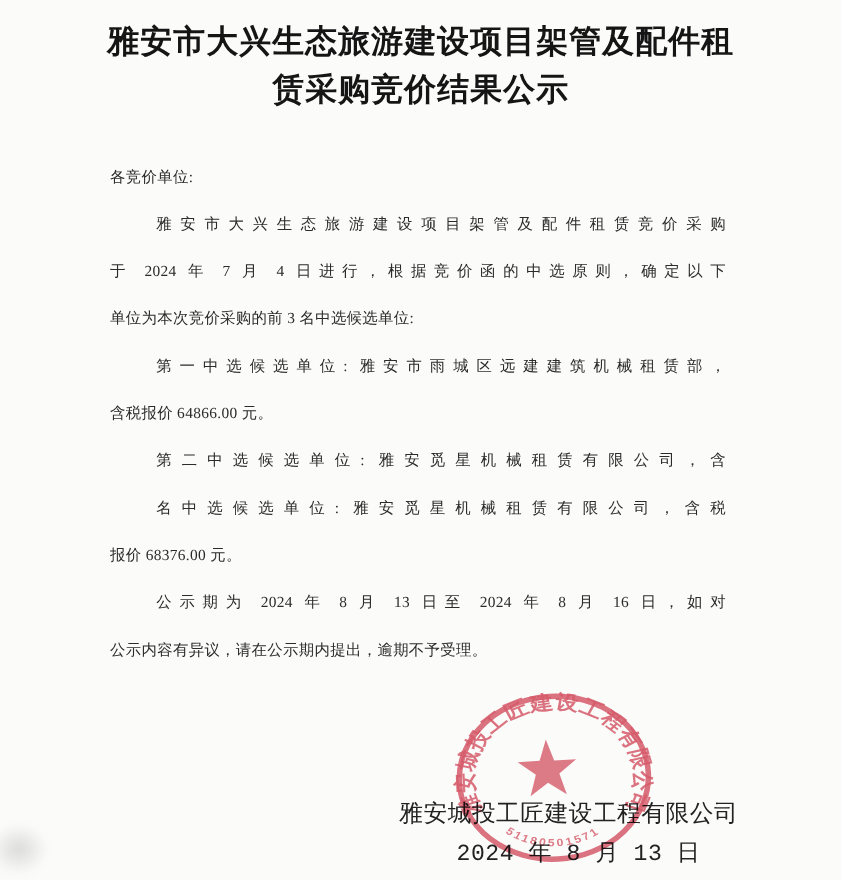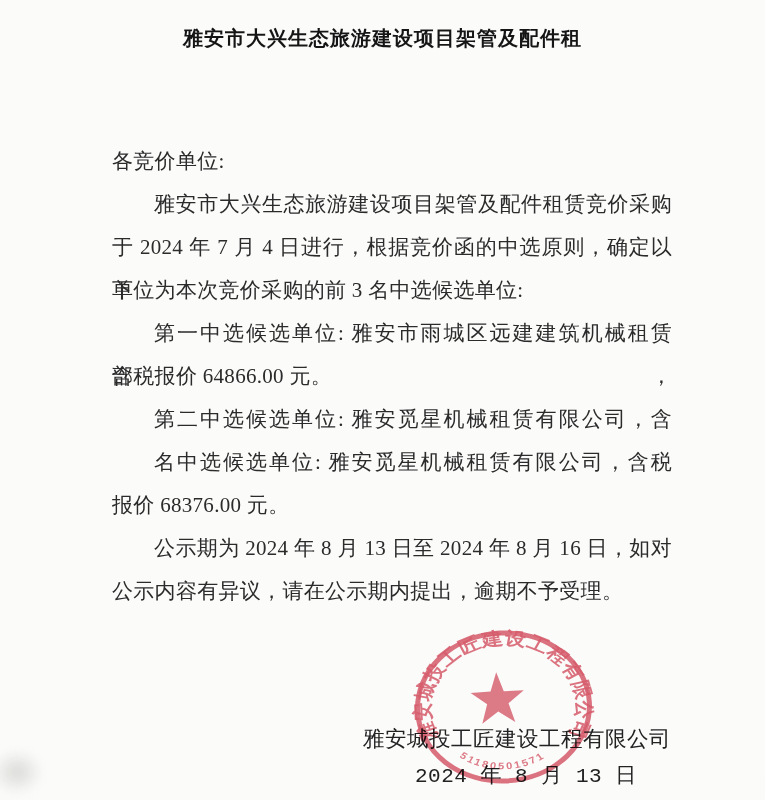"雅安市大兴生态旅游建设项目架管及配件租" .title { font-size: 20px -> 29px }
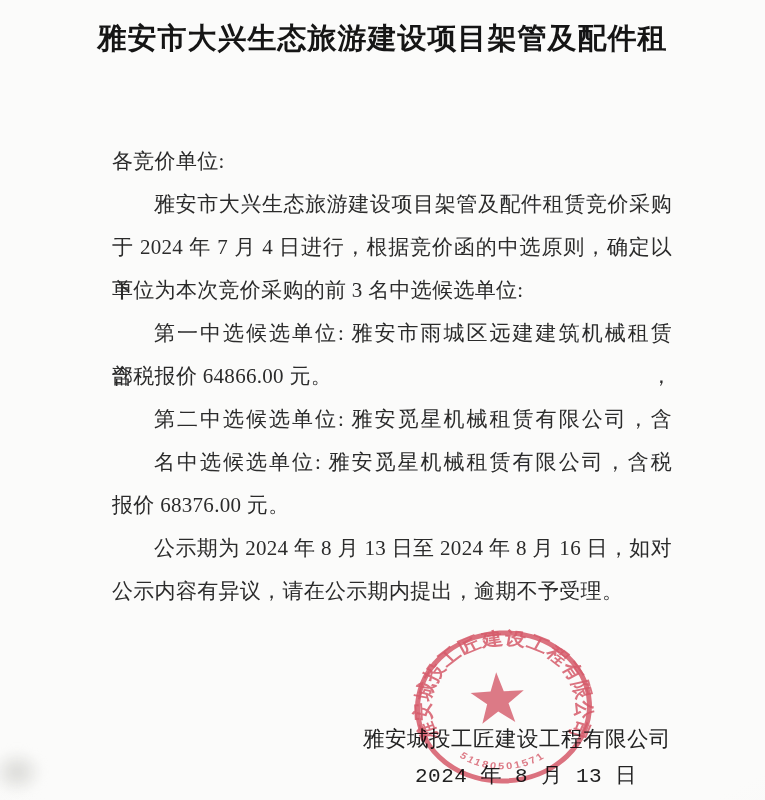"赁采购竞价结果公示" div { html: none -> <div>赁采购竞价结果公示</div> }
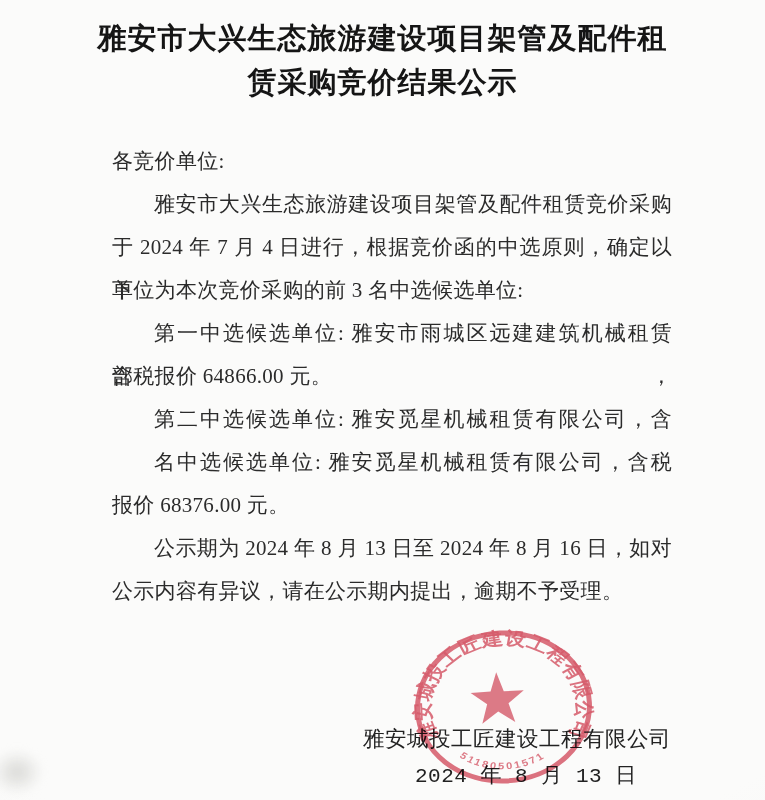"各竞价单位:" .body-text { font-size: 21px -> 14px; left: 112px -> 100px }
